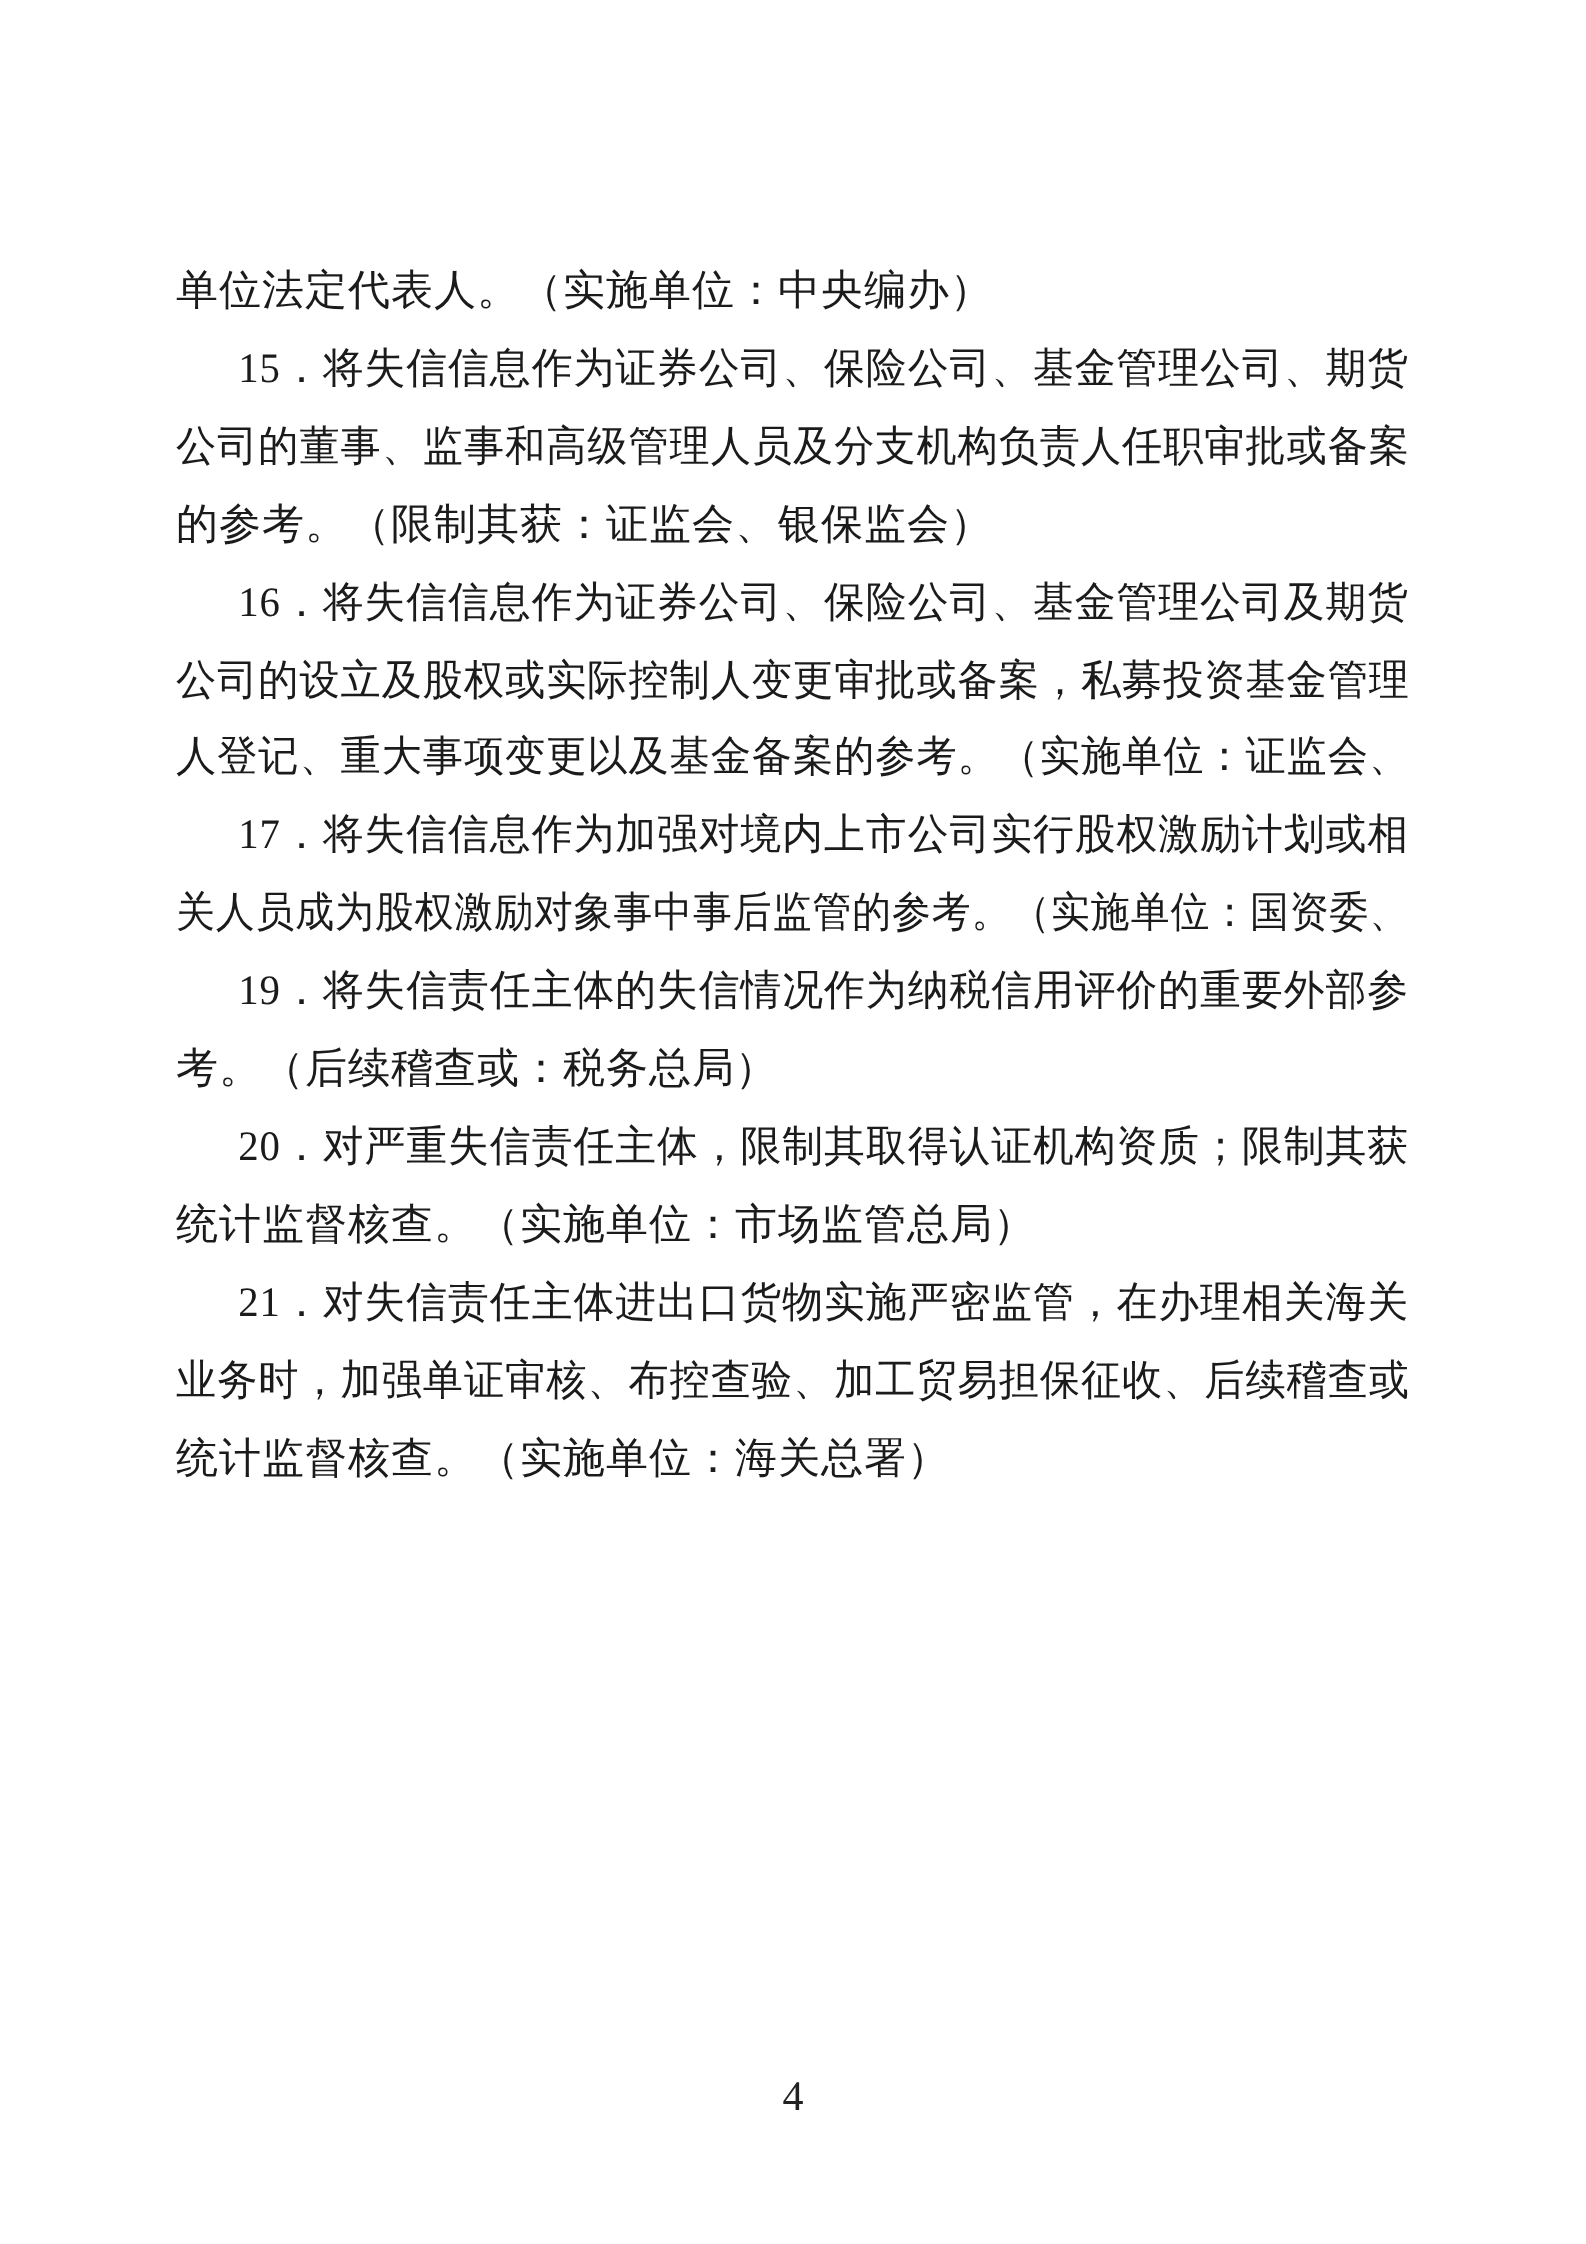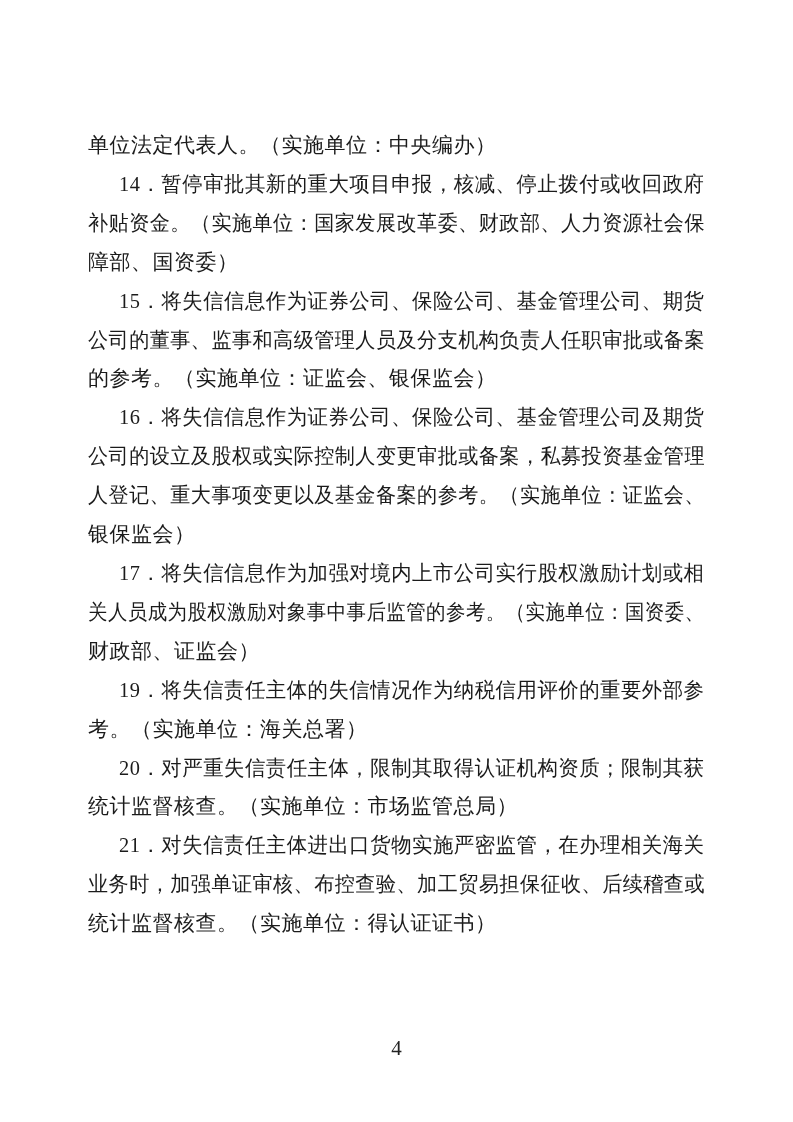"14．暂停审批其新的重大项目申报，核减、停止拨付或收回政府" div.para { html: <div> <div>14．暂停审批其新的重大项目申报，核减、停止拨付或收回政府</div> <div>补贴资金。（实施单位：国家发展改革委、财政部、人力资源社会保</div> <div>障部、国资委）</div> </div> -> none }
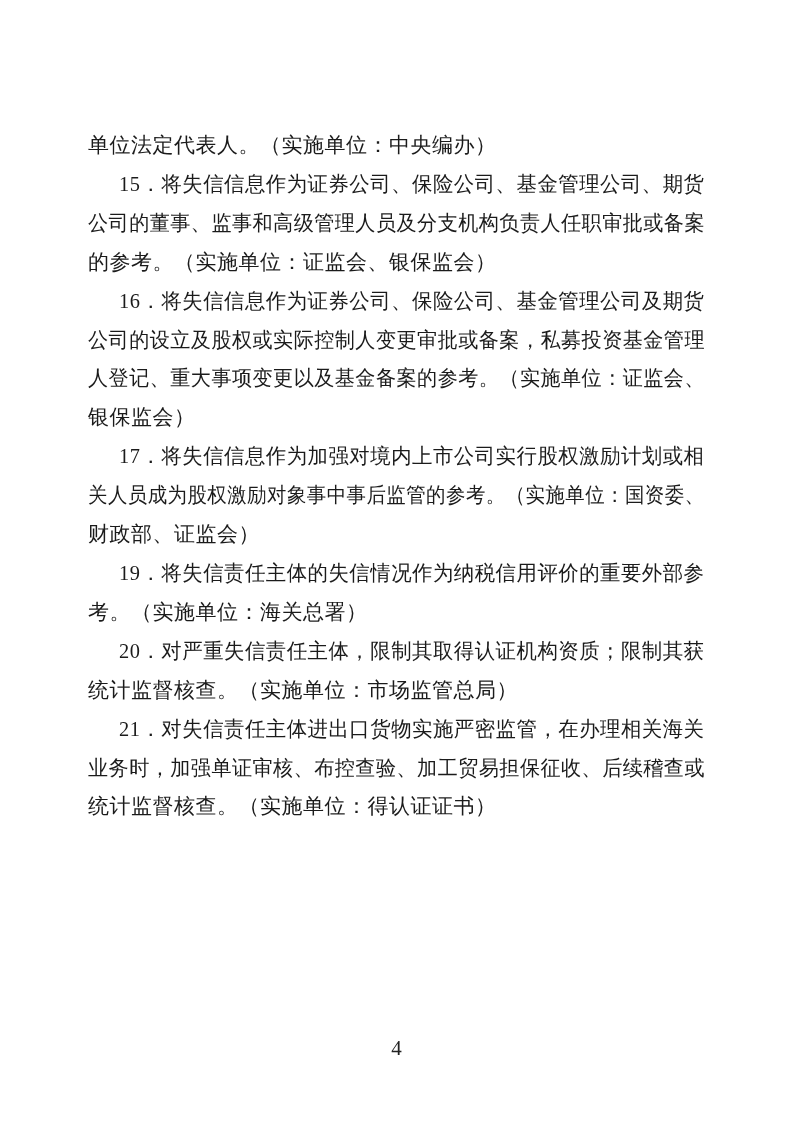"的参考。（实施单位：证监会、银保监会）" div.line { text: 实施单位 -> 限制其获 }
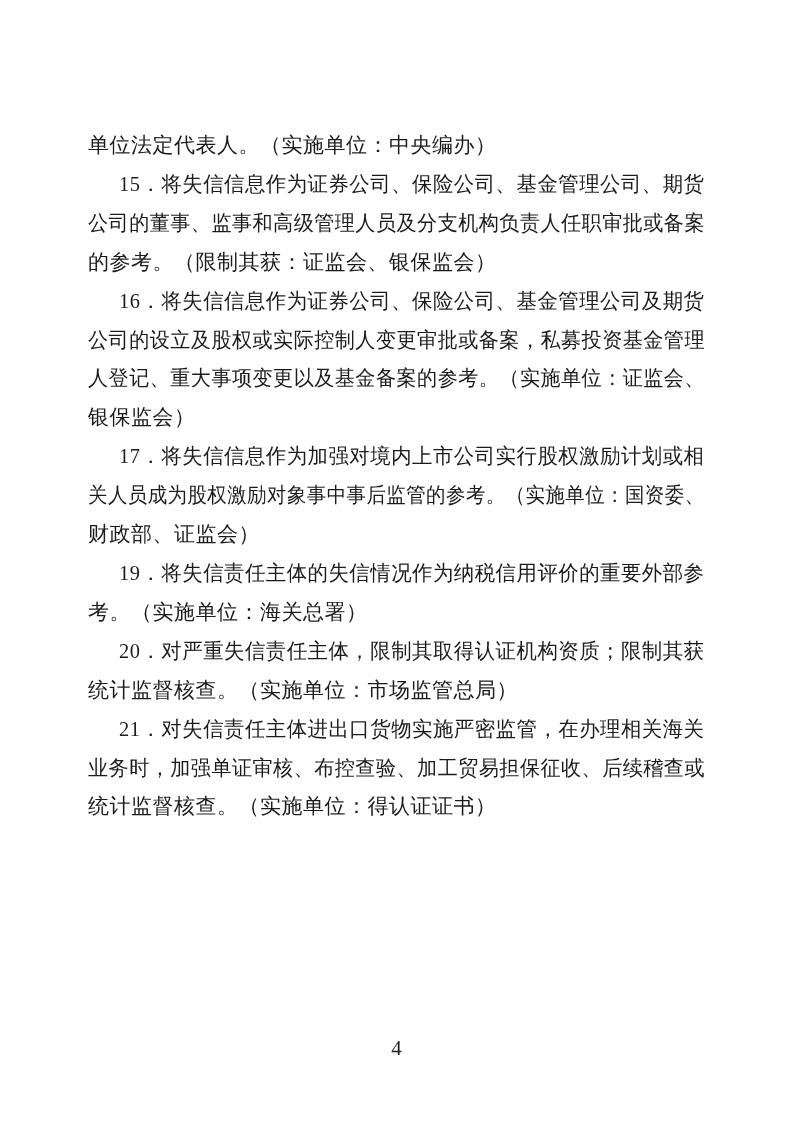"银保监会）" div.line { html: <div>银保监会）</div> -> none }
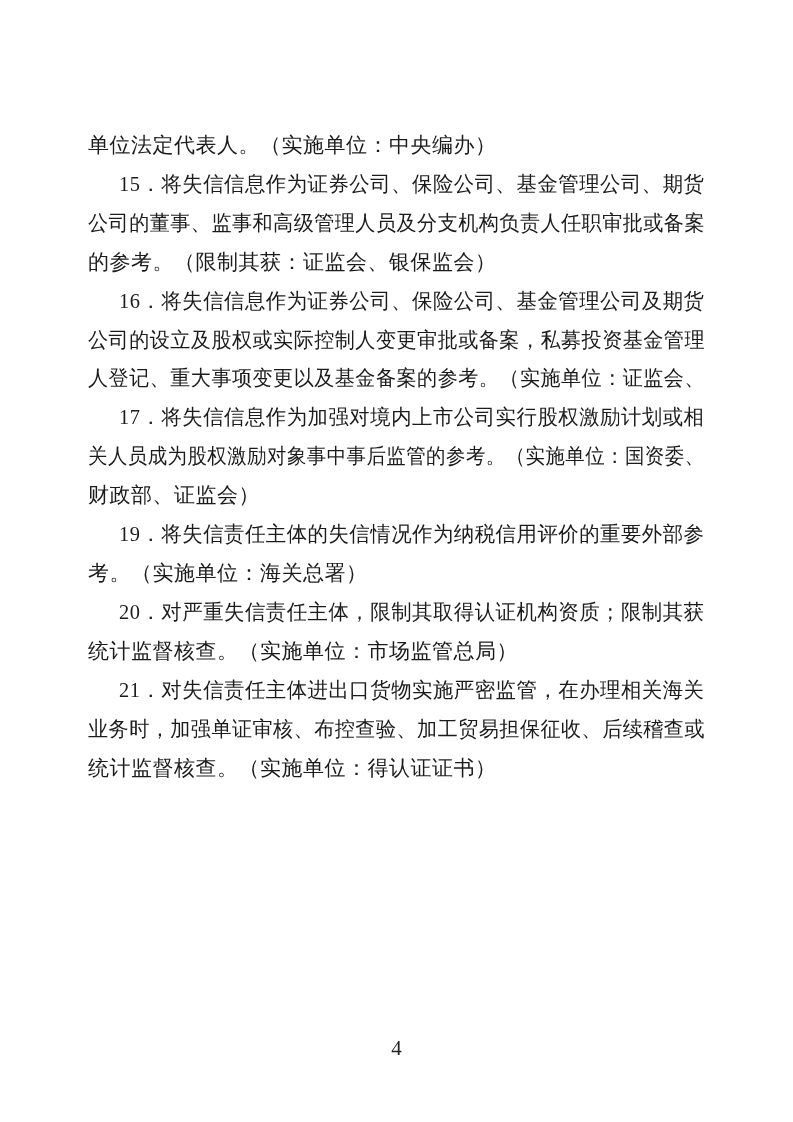"财政部、证监会）" div.line { html: <div>财政部、证监会）</div> -> none }
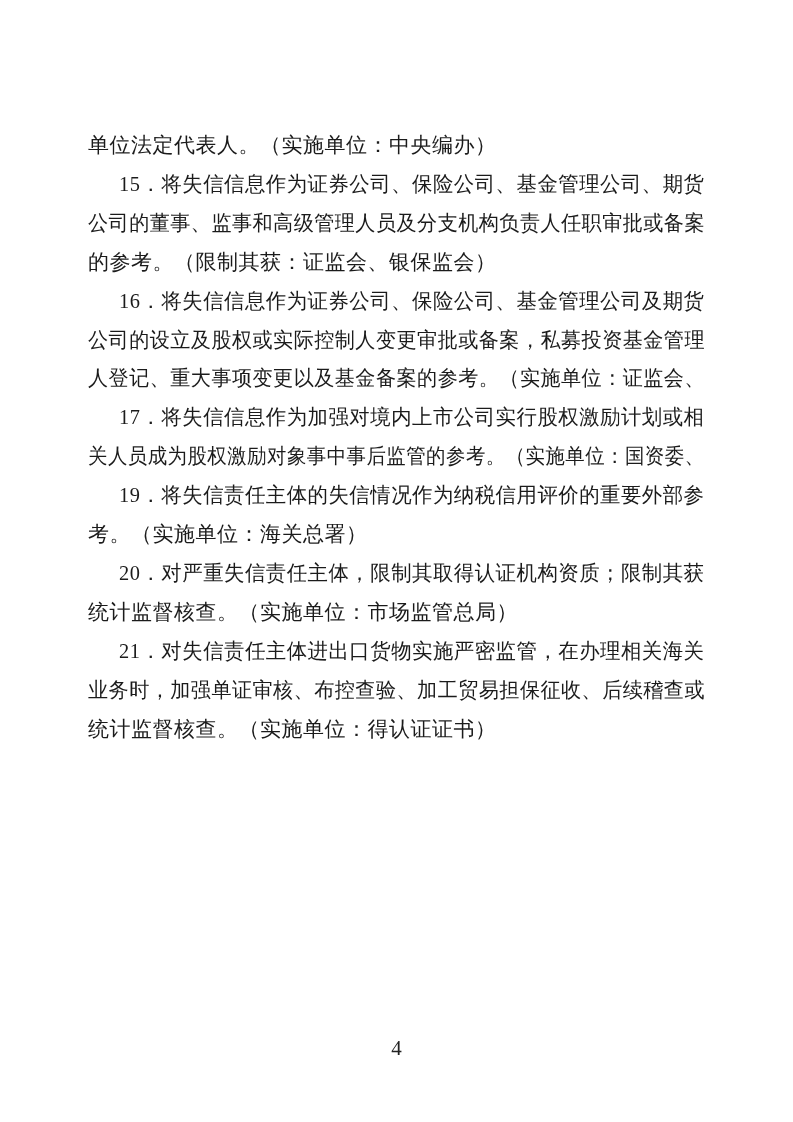"考。（实施单位：海关总署）" div.line { text: 实施单位：海关总署 -> 后续稽查或：税务总局 }
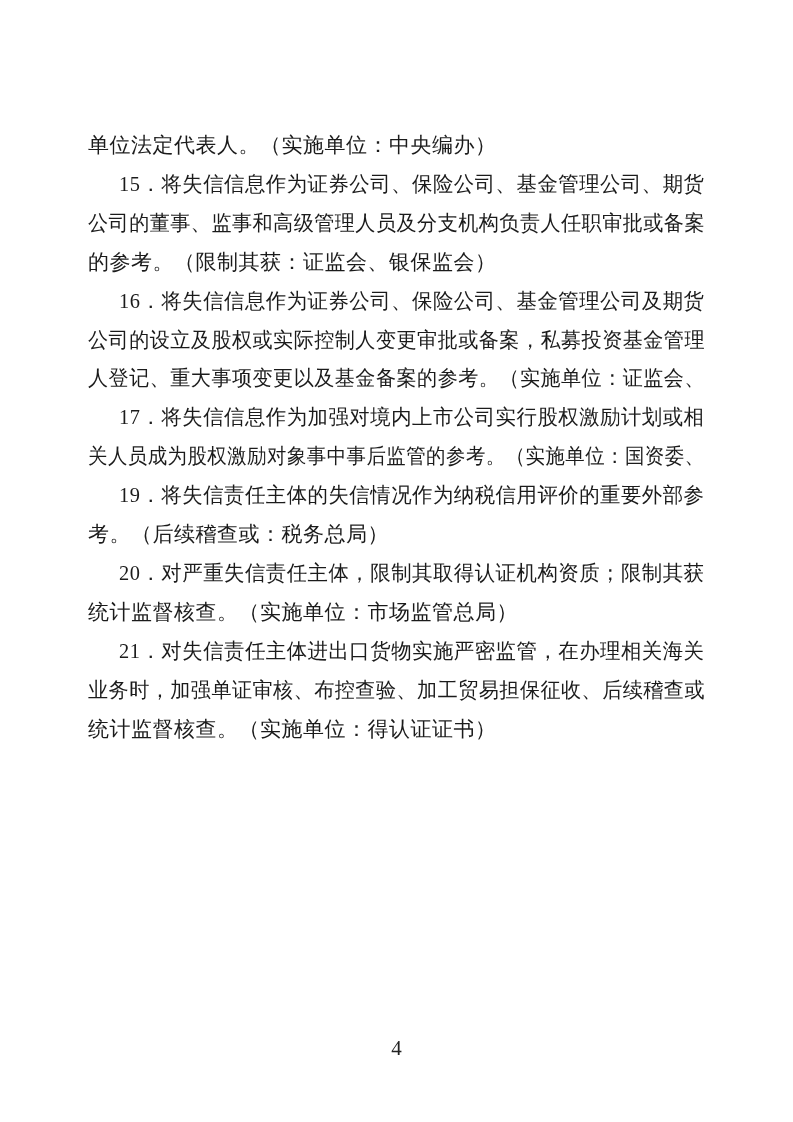"统计监督核查。（实施单位：得认证证书）" div.line { text: 得认证证书 -> 海关总署 }
